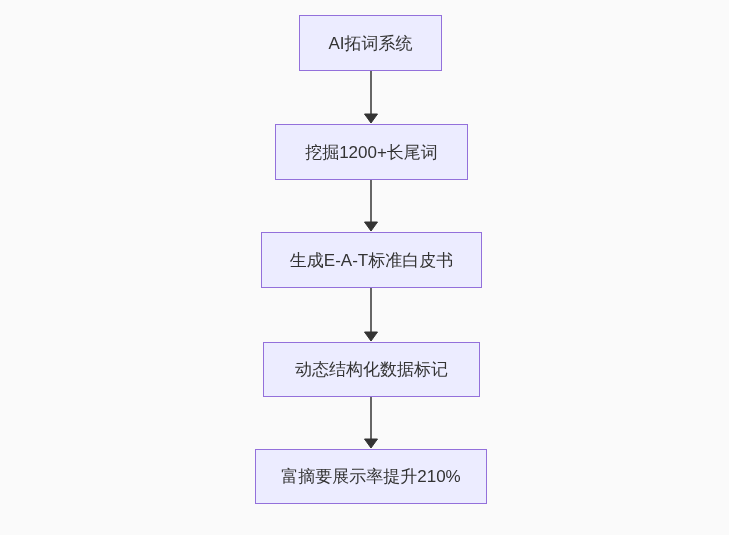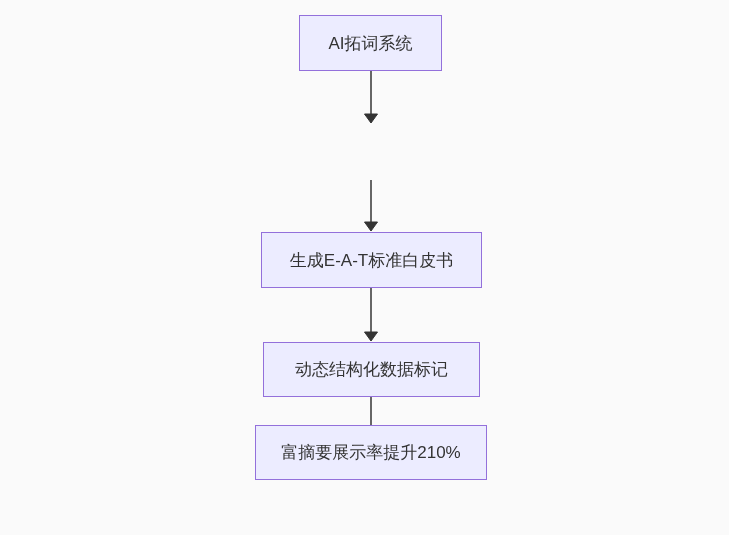"挖掘1200+长尾词" div.node { html: none -> <div> <span>挖掘1200+长尾词</span> </div> }
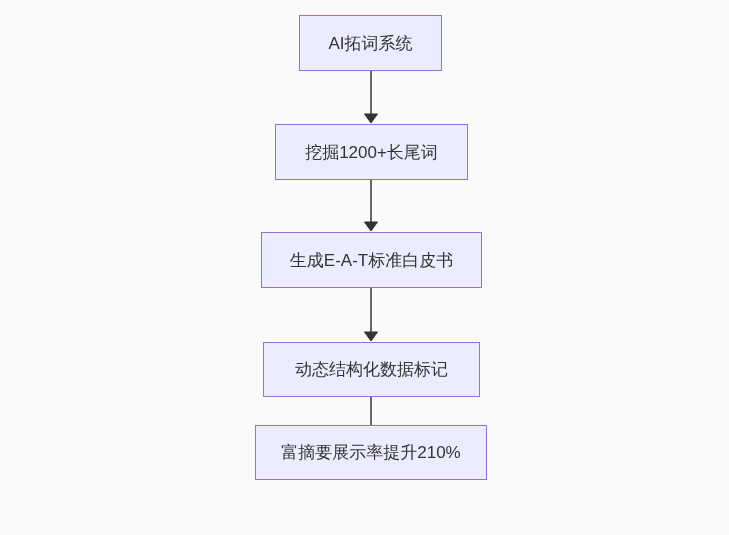"富摘要展示率提升210%" .node-5 { top: 425px -> 449px }
